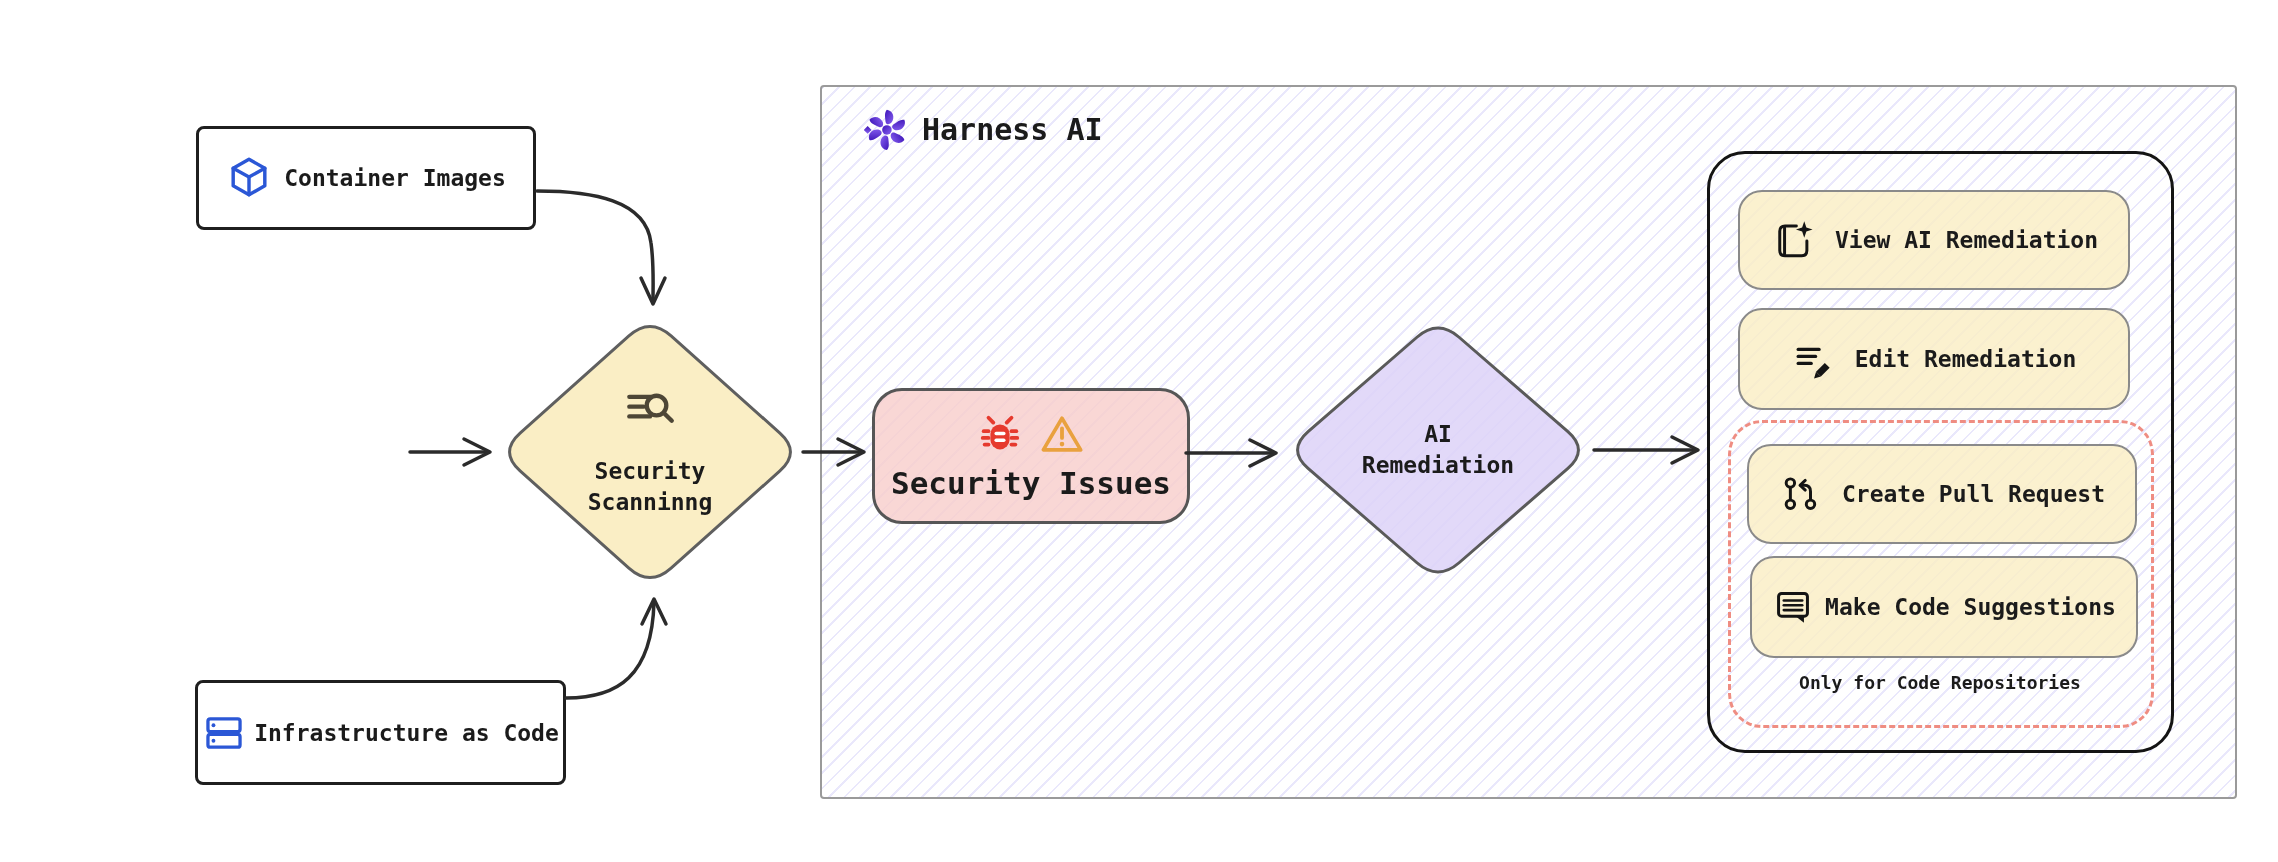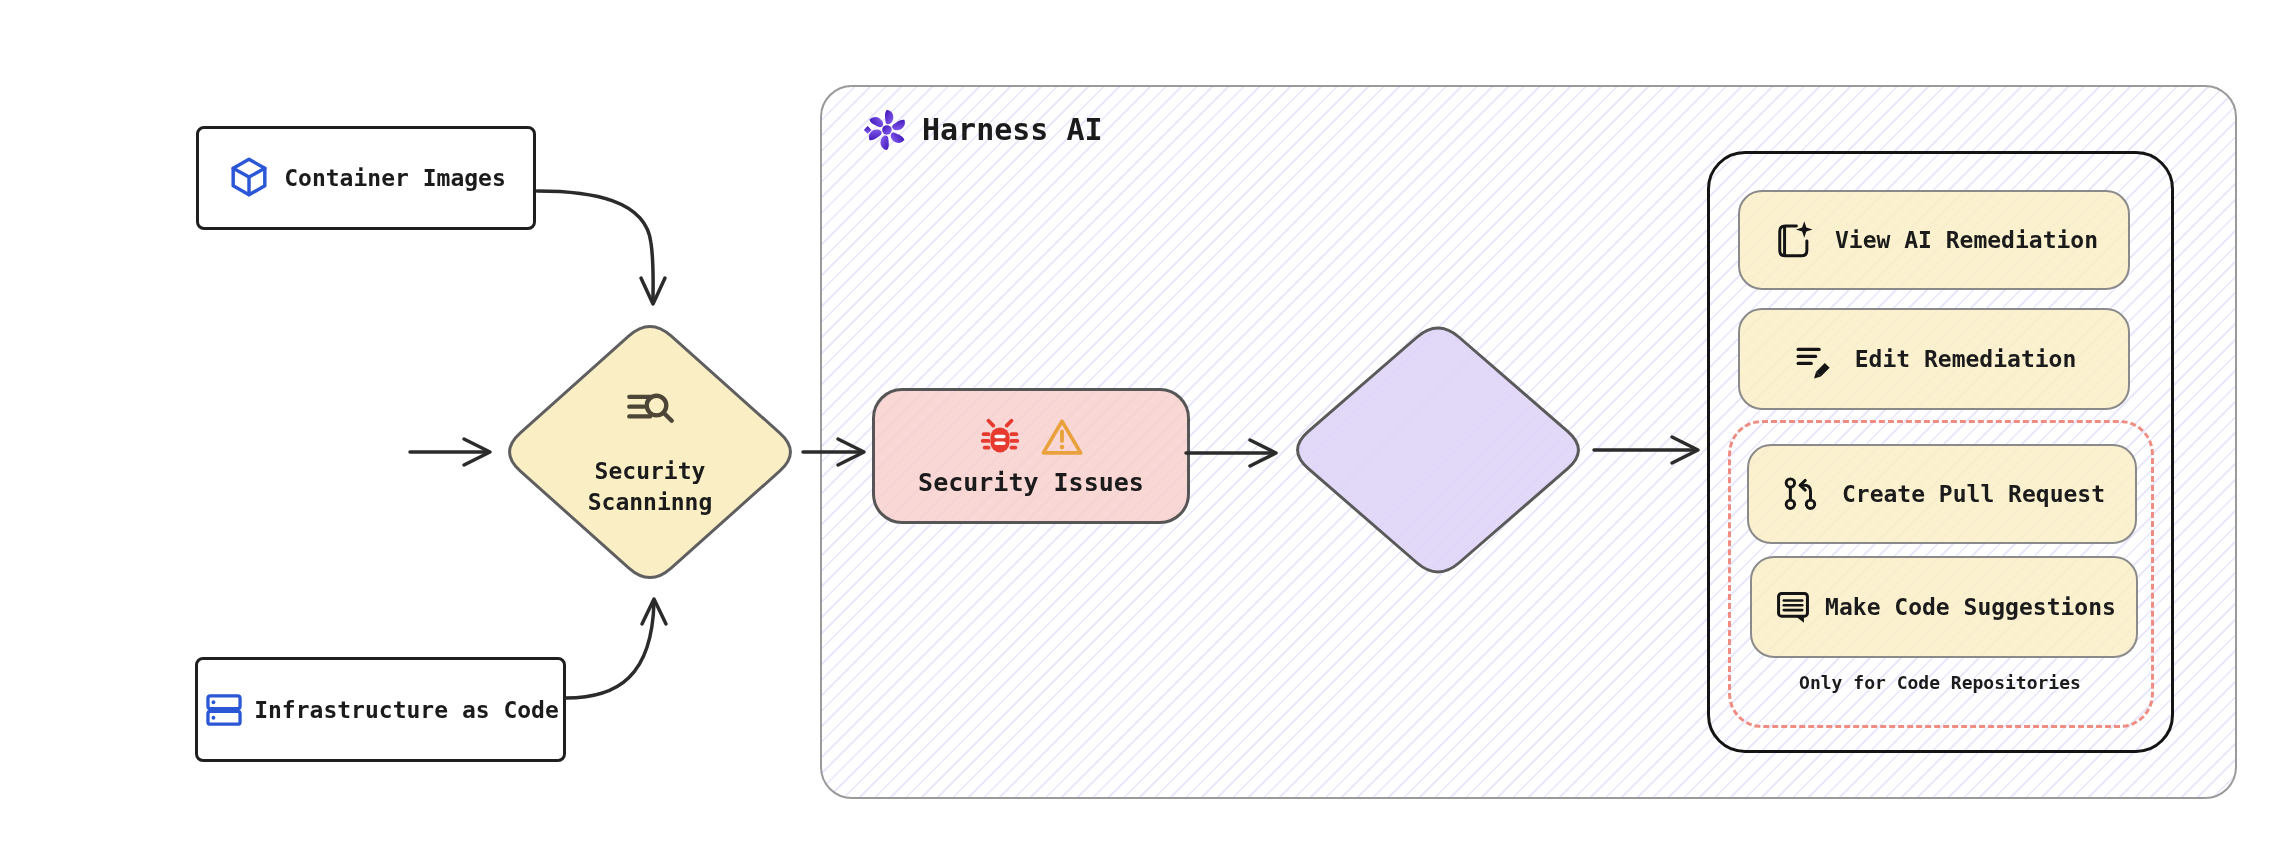"Harness AI" .harness { border-radius: 32px -> 4px }
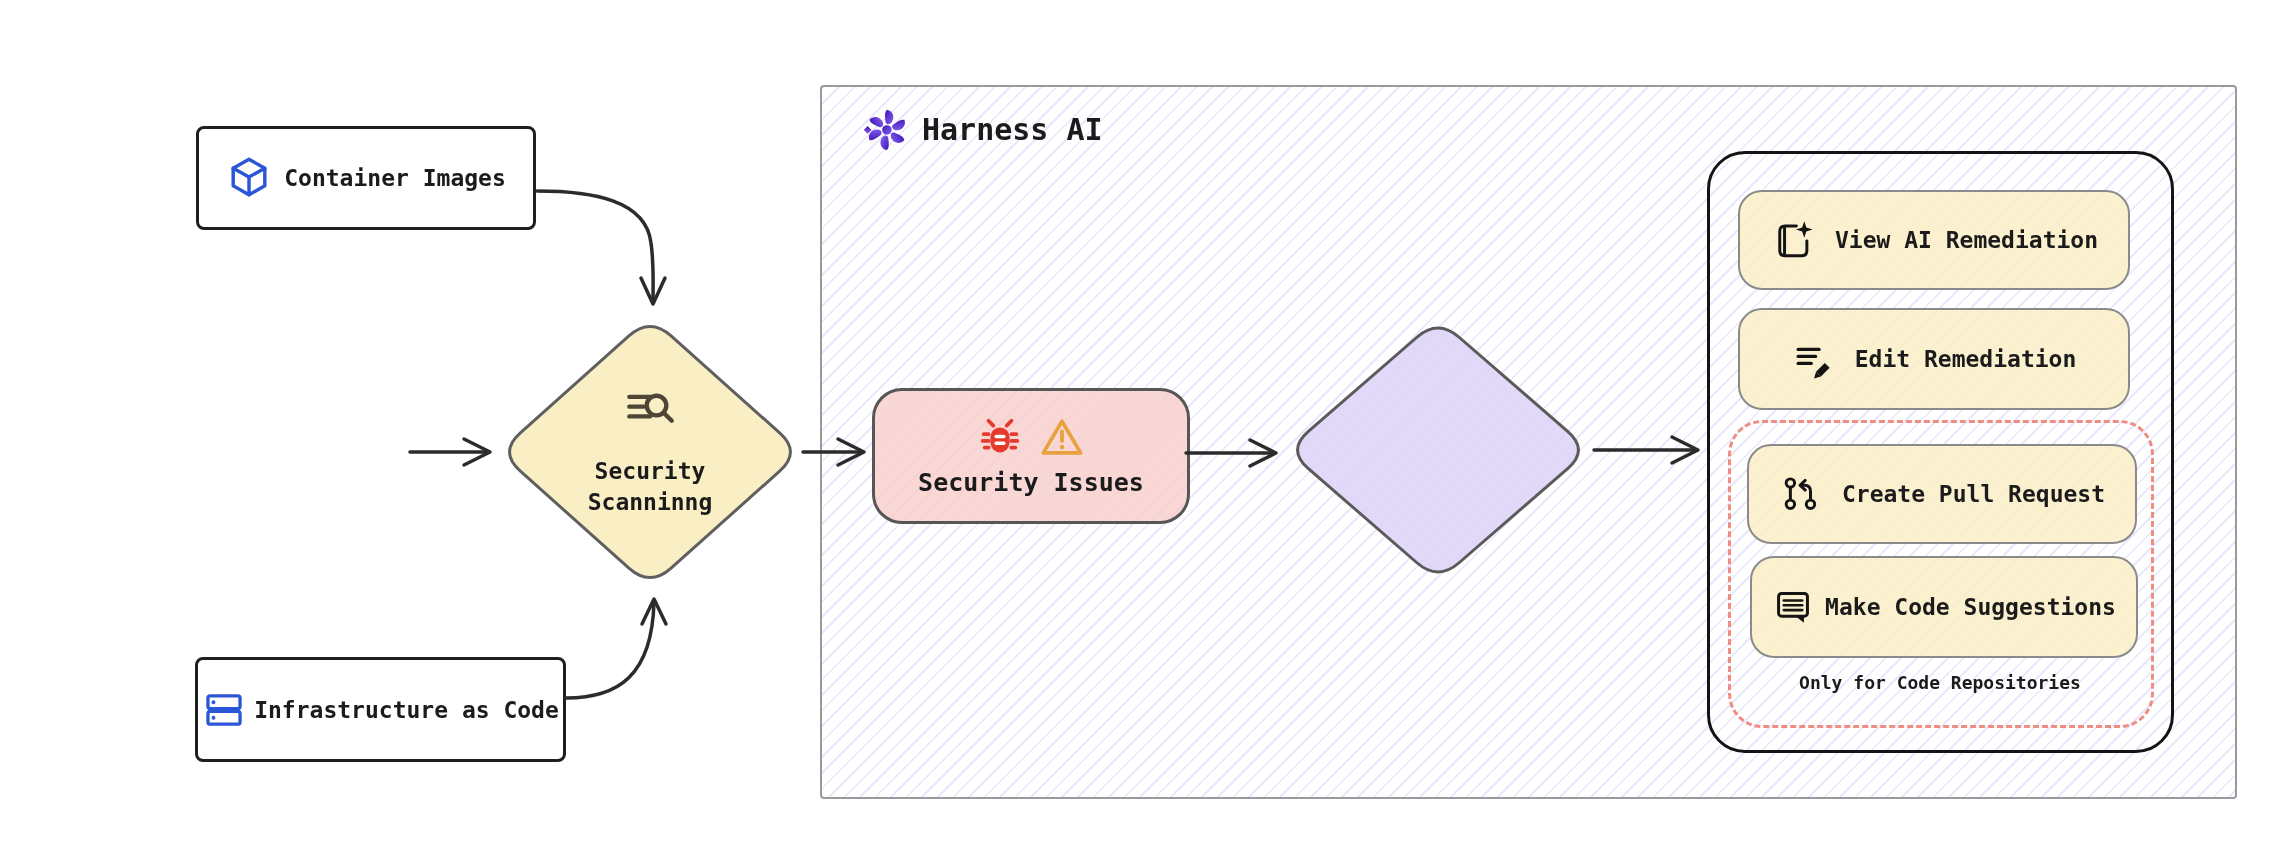"AI" div.diamond-content { html: none -> <div> <span>AI</span> <span>Remediation</span> </div> }
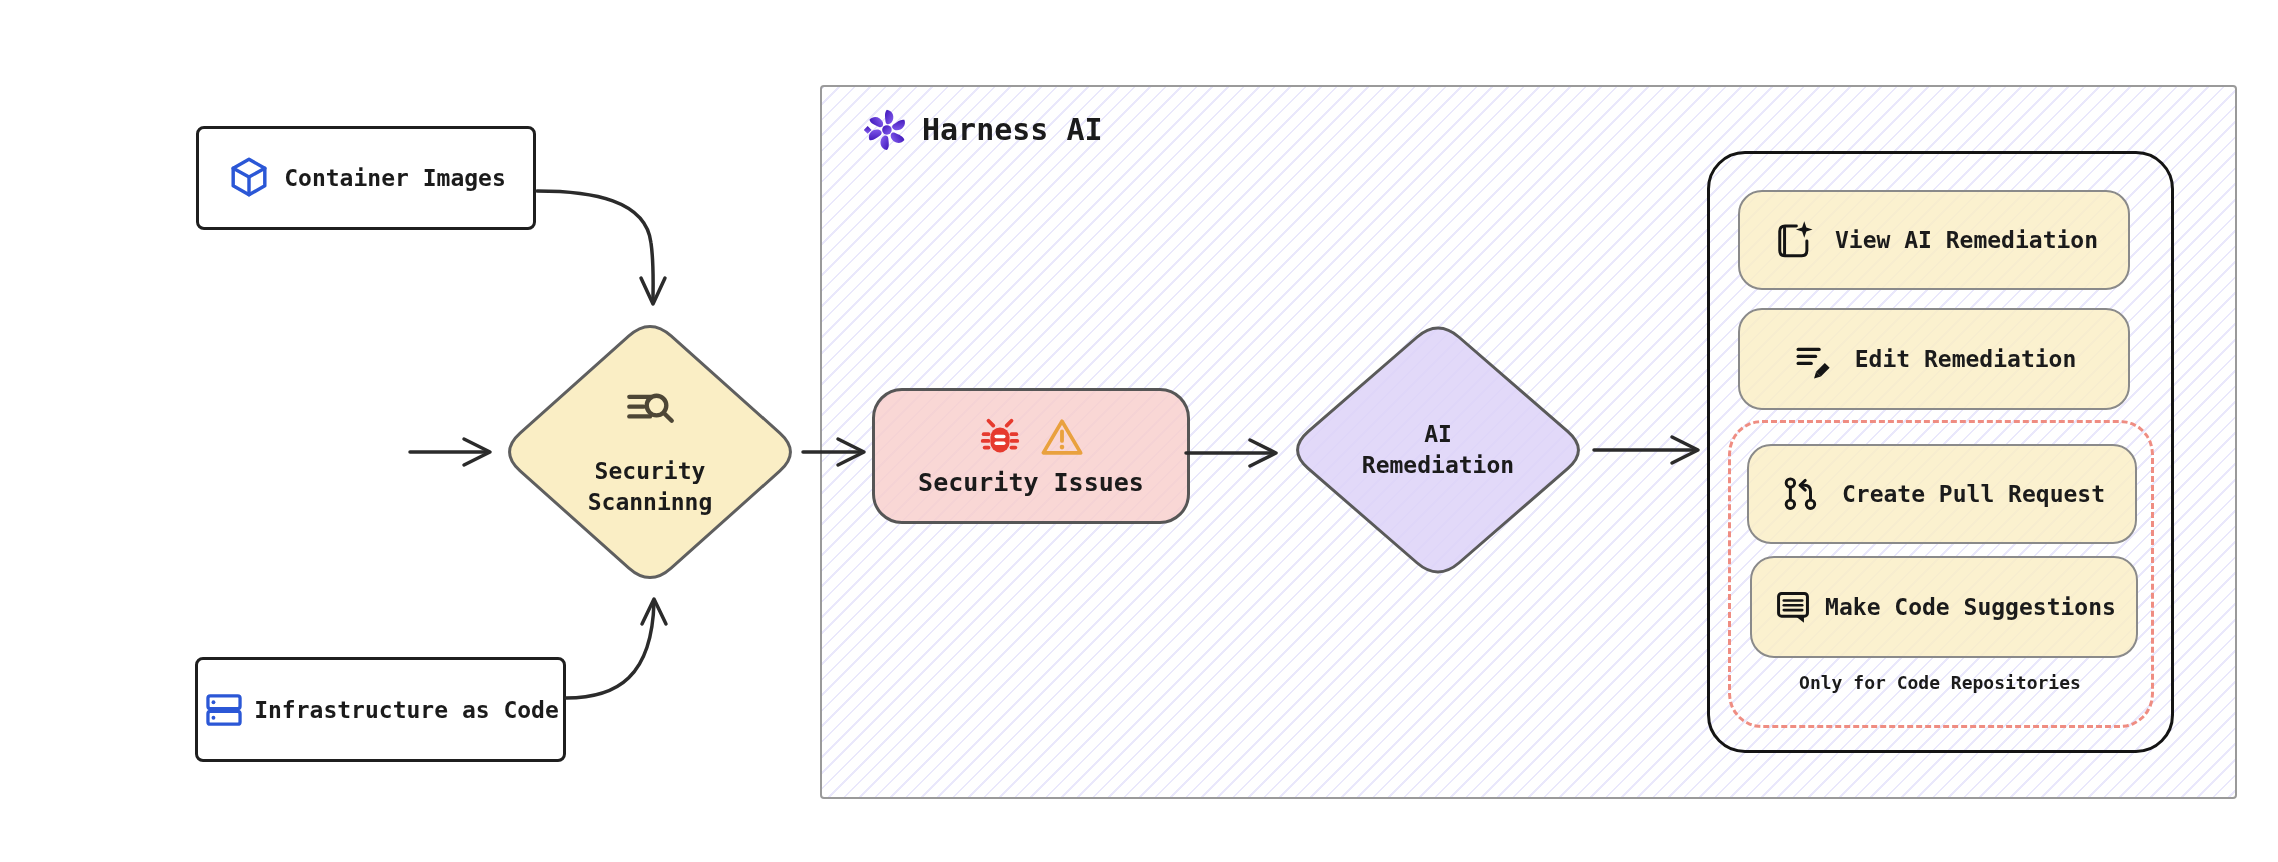"Security Issues" .issues { font-size: 25px -> 31px }
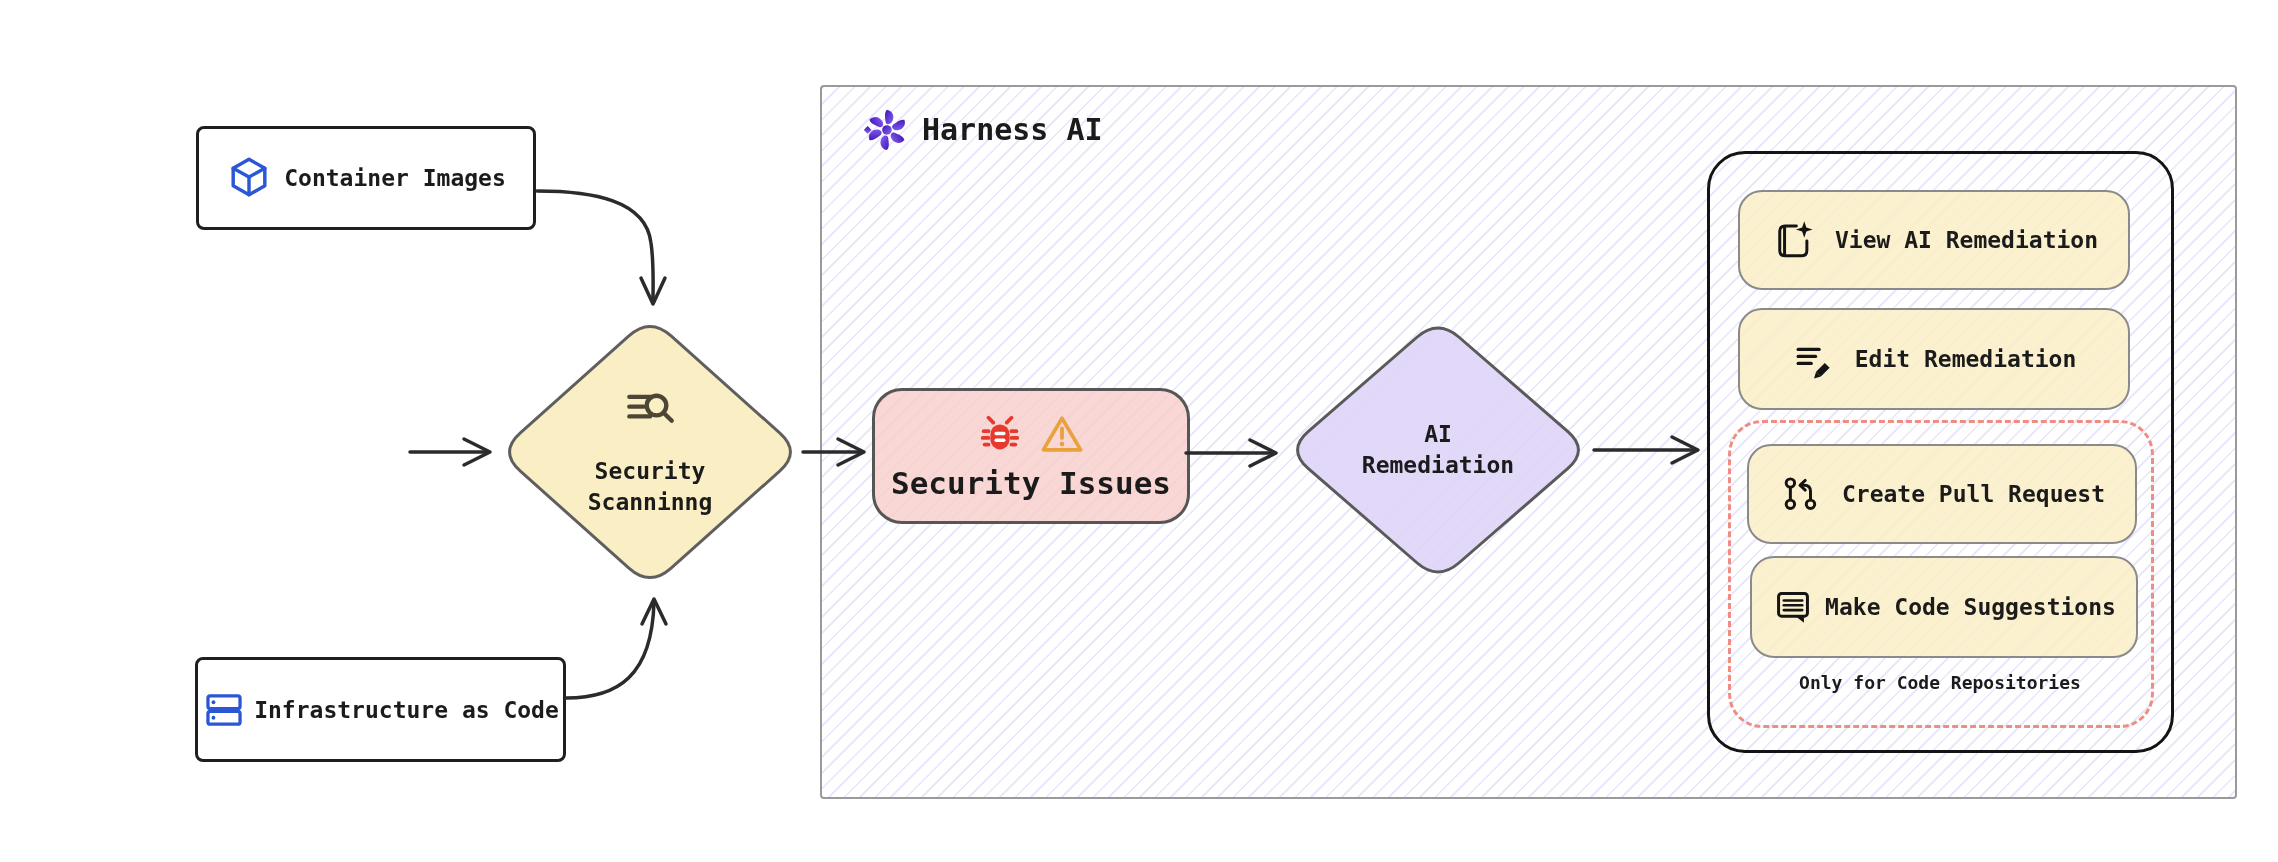"Infrastructure as Code" div.node { top: 657px -> 680px }
